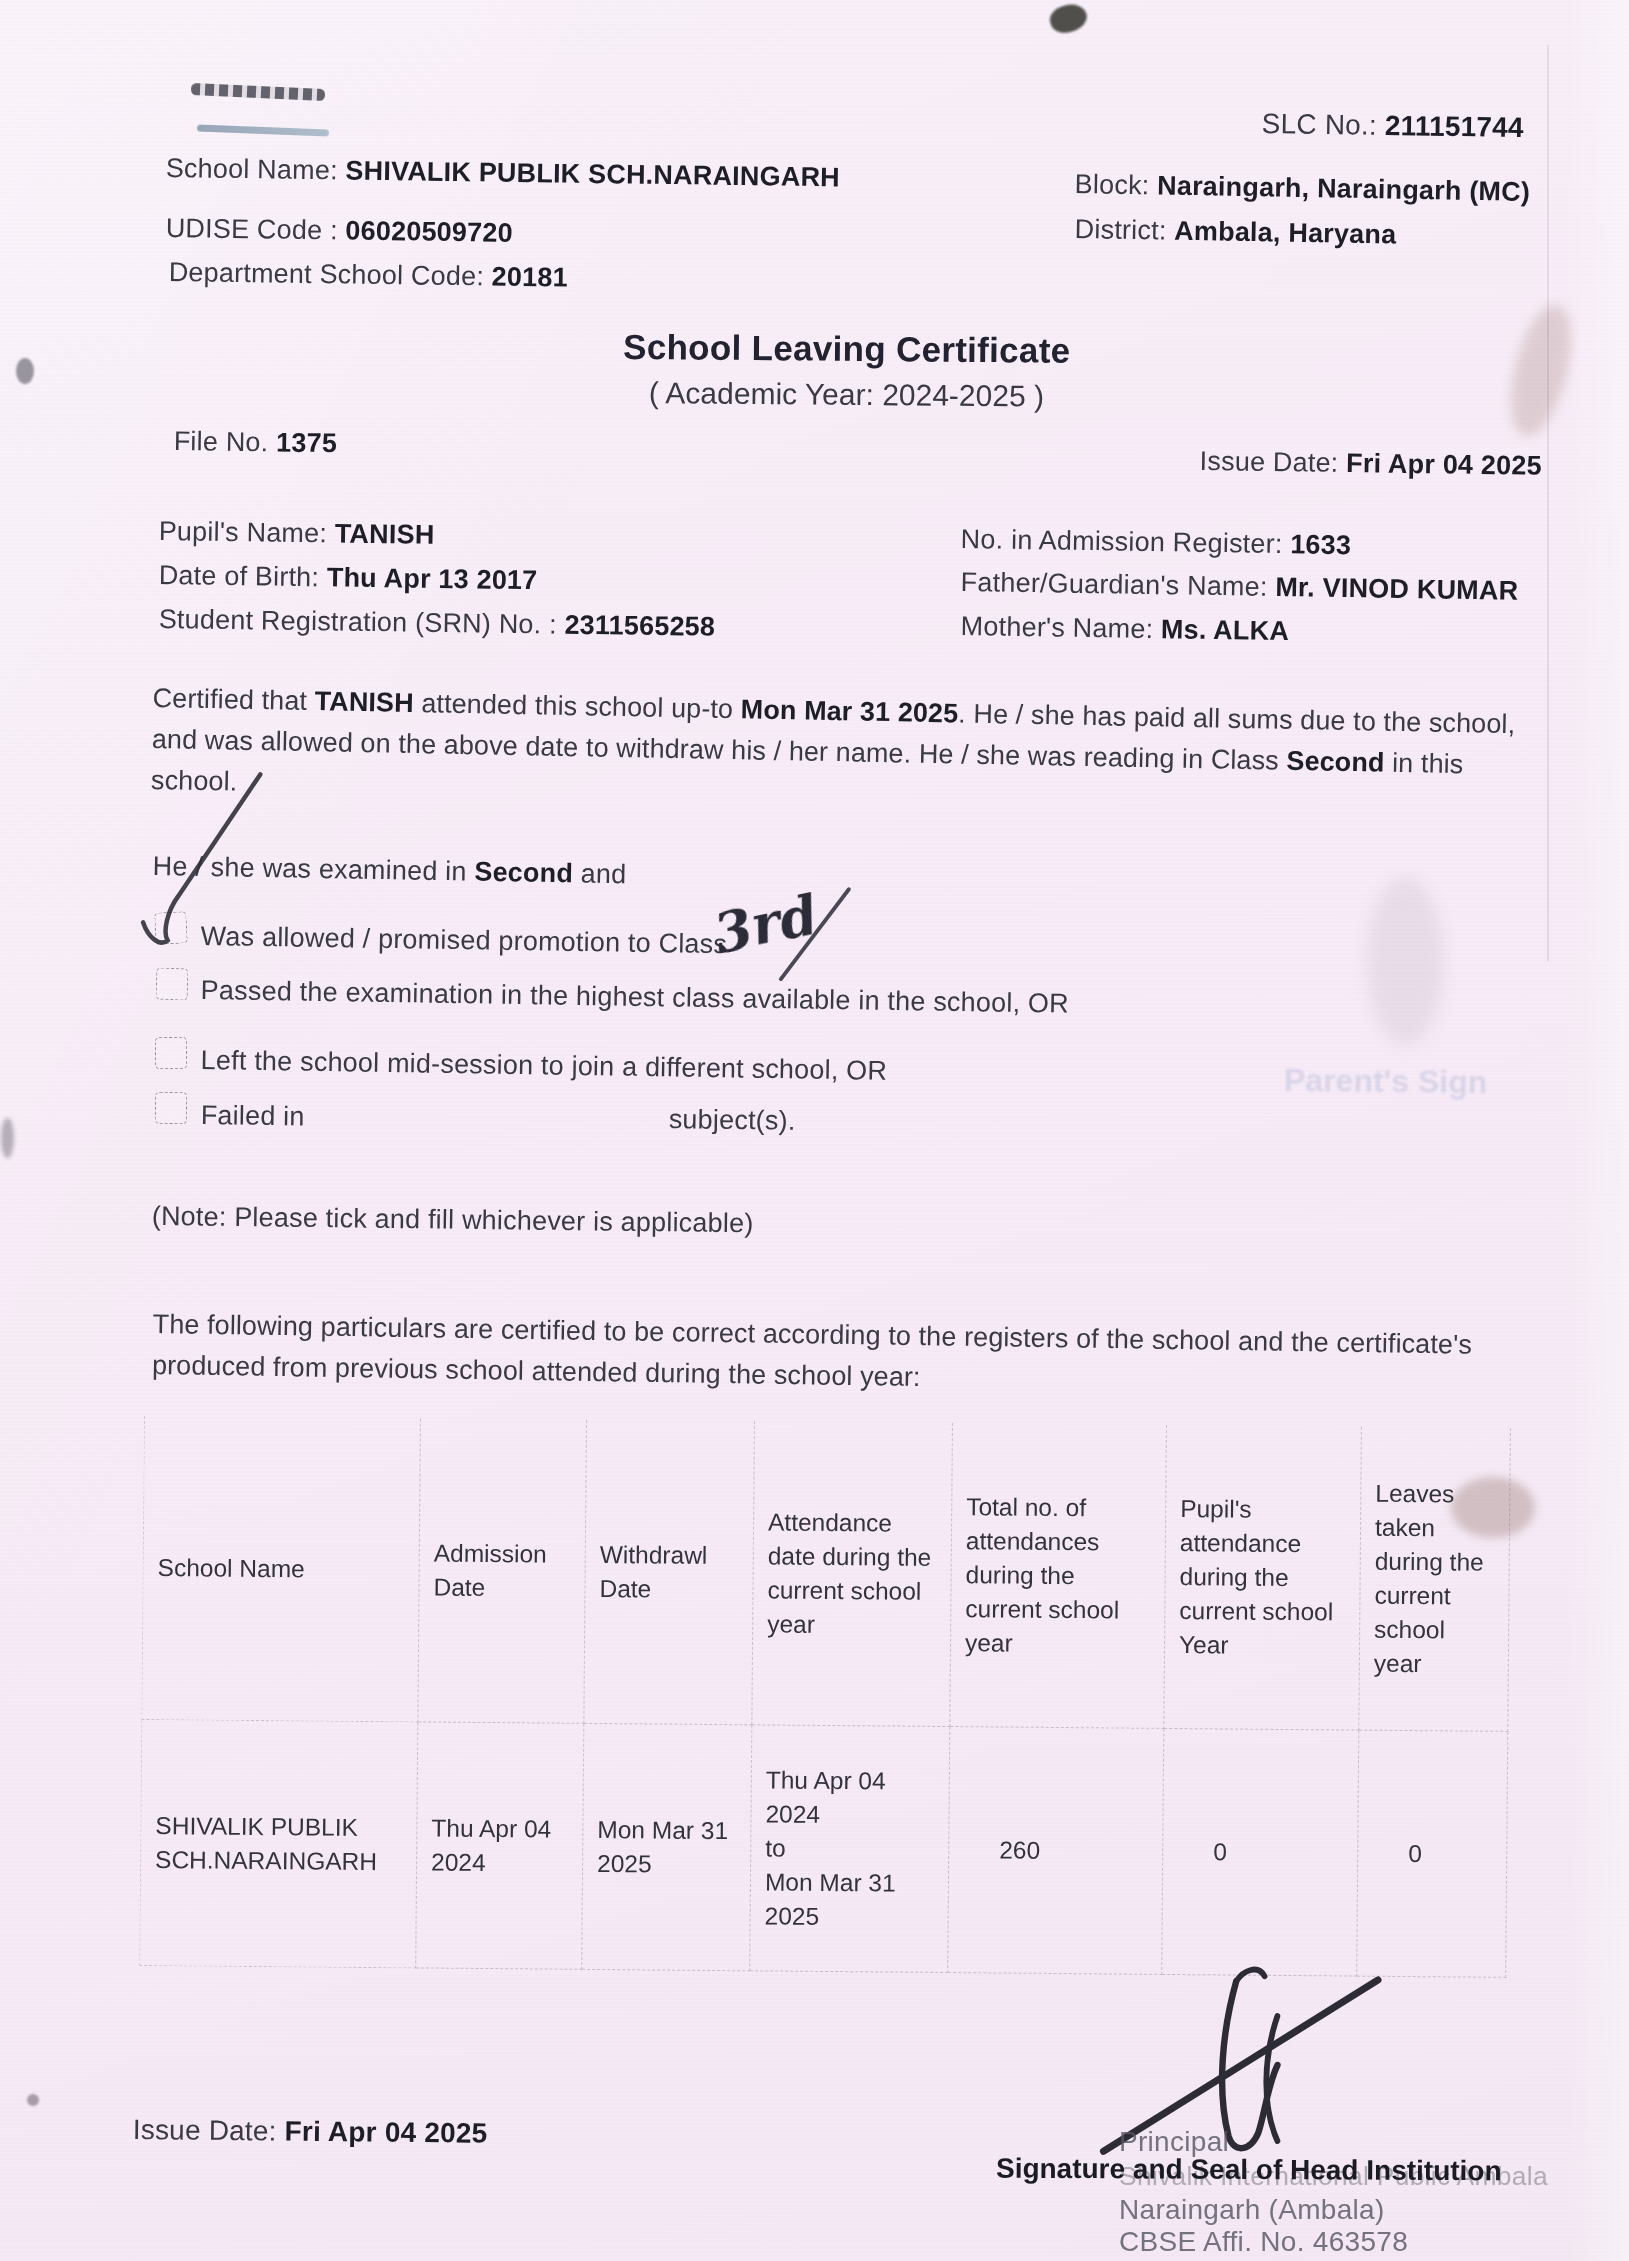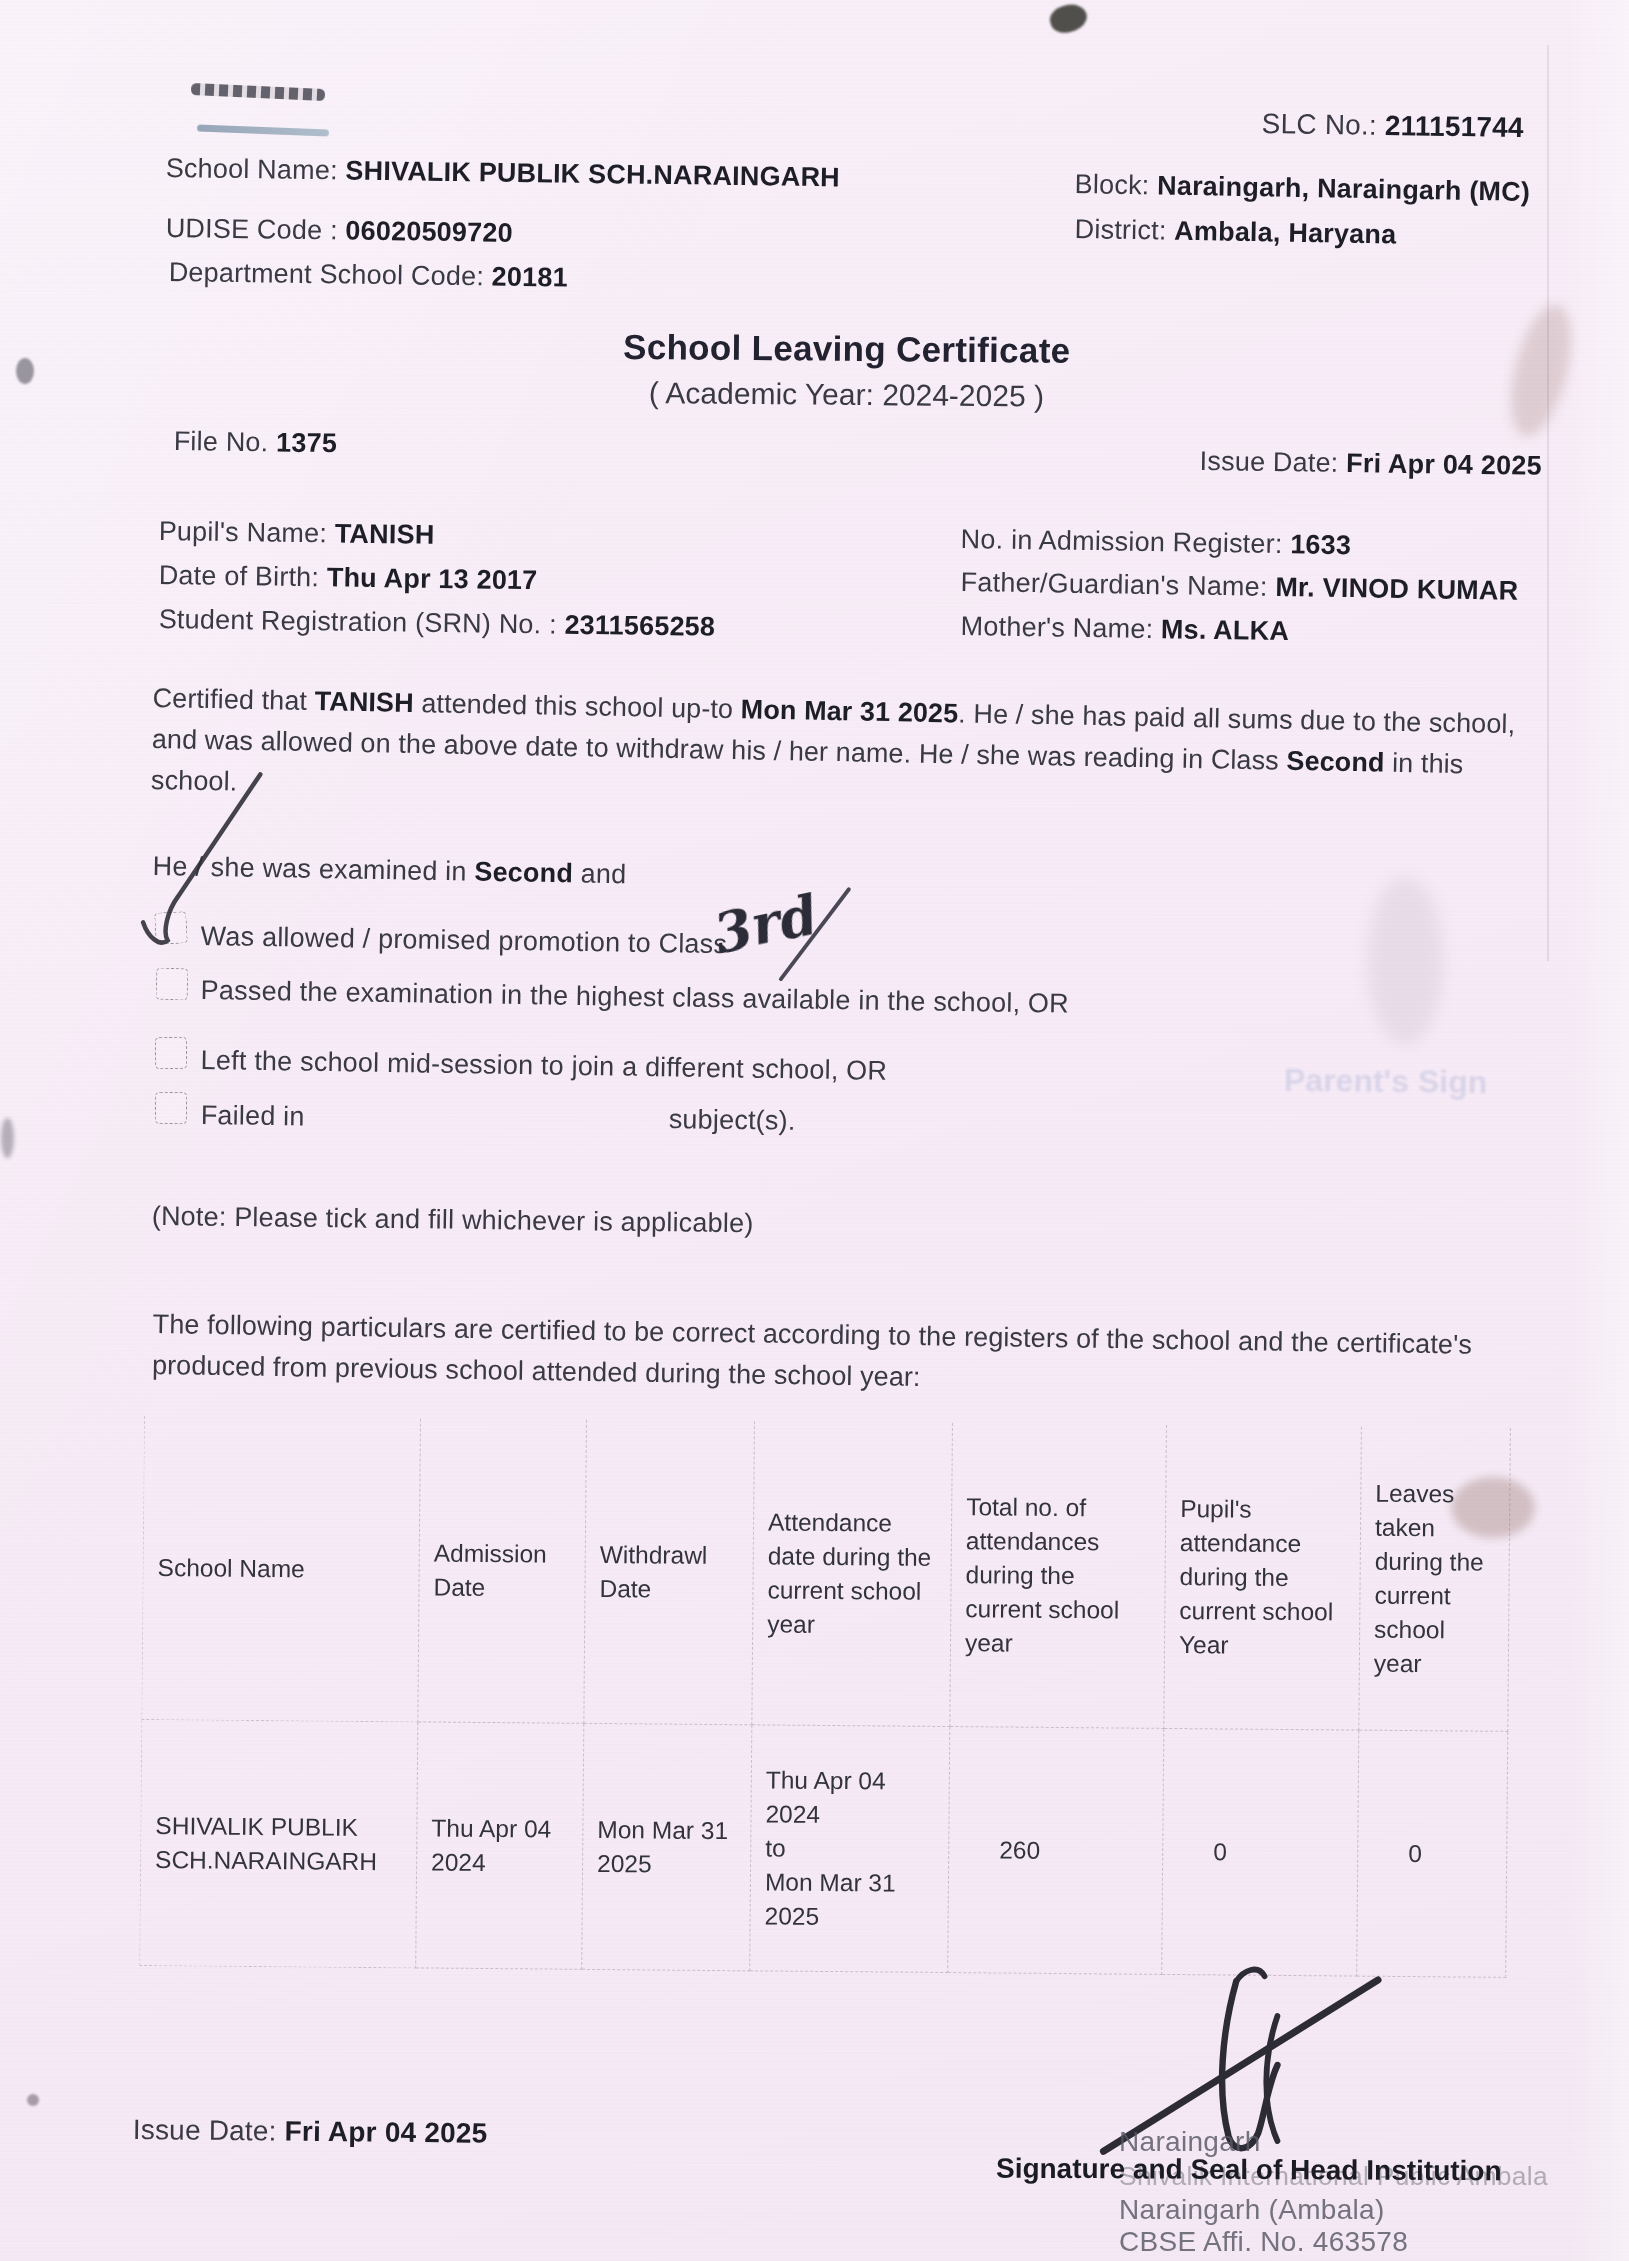"Naraingarh" div.stamp { text: Naraingarh -> Principal }
